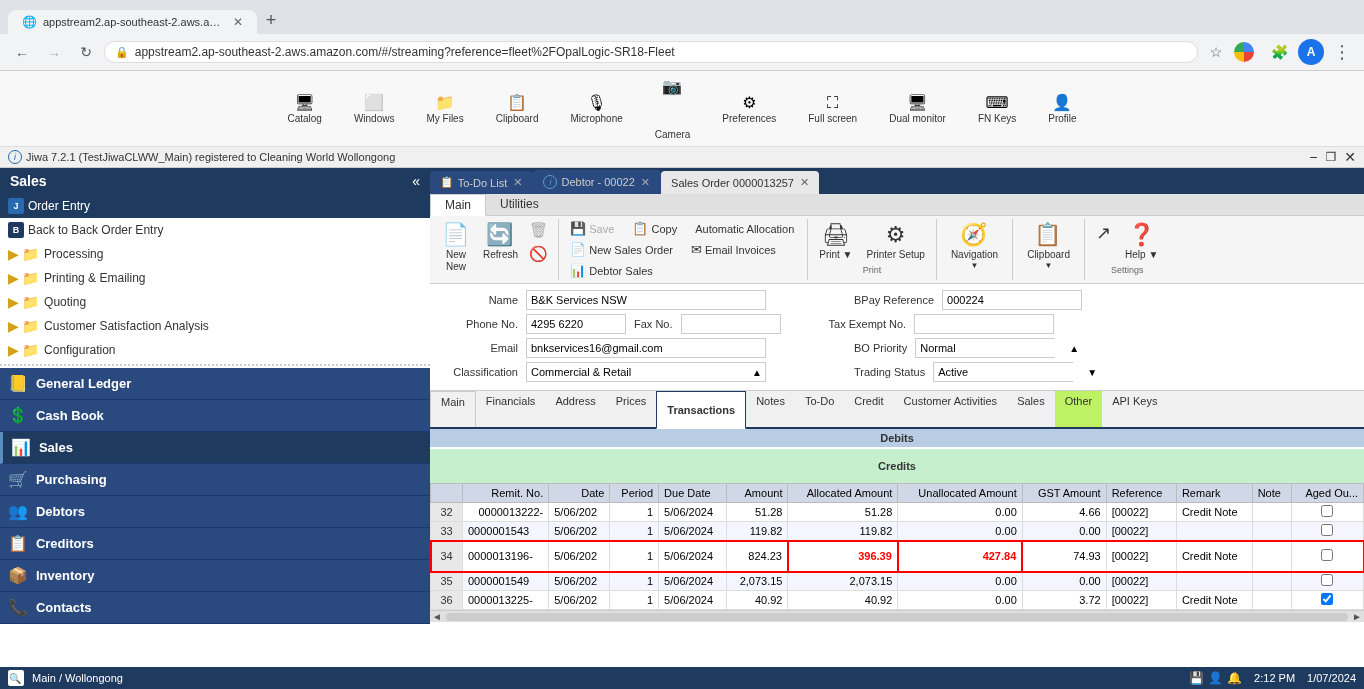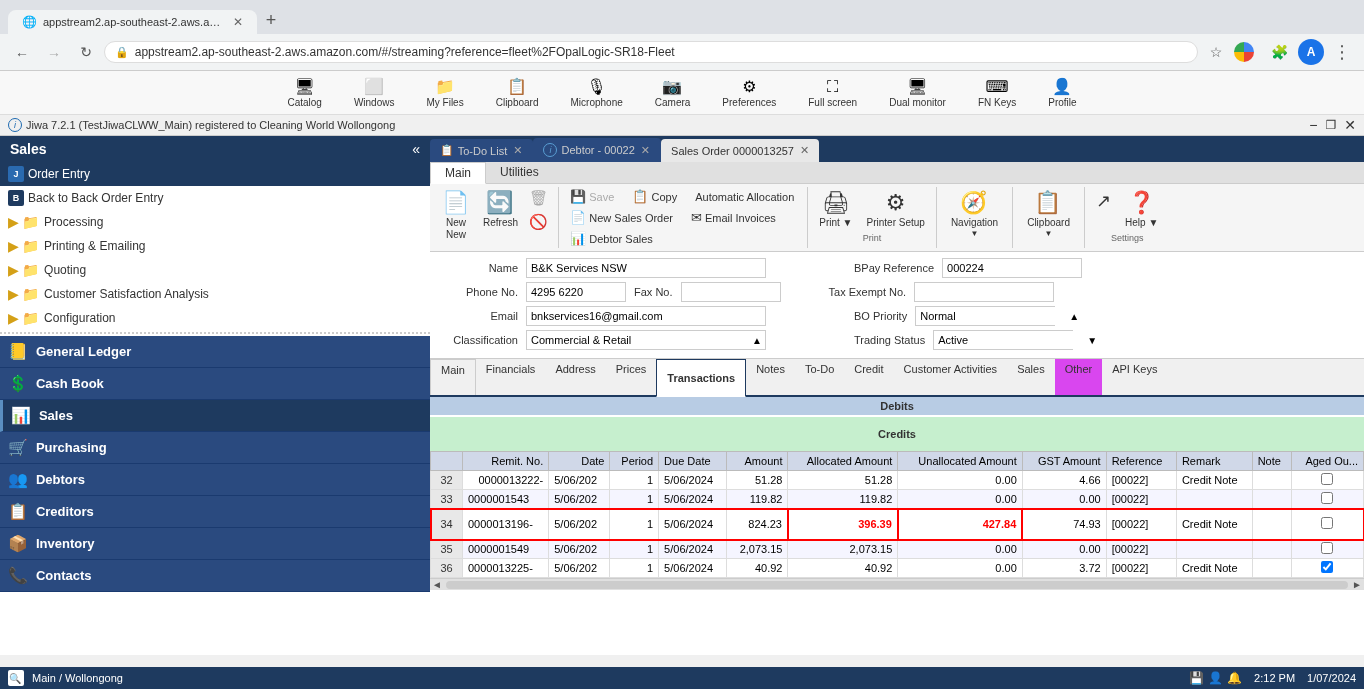"Camera" span { margin-top: none -> 32px }
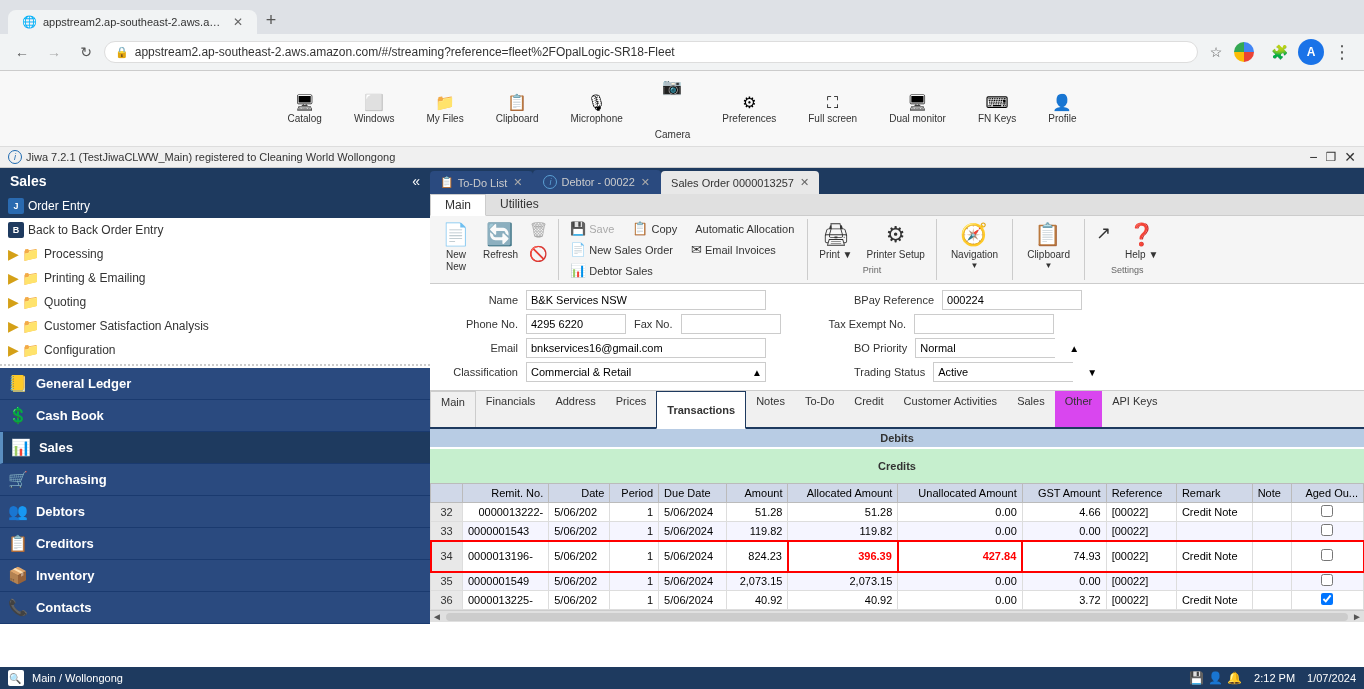"Other" div { background: #d946ef -> #bef264 }
